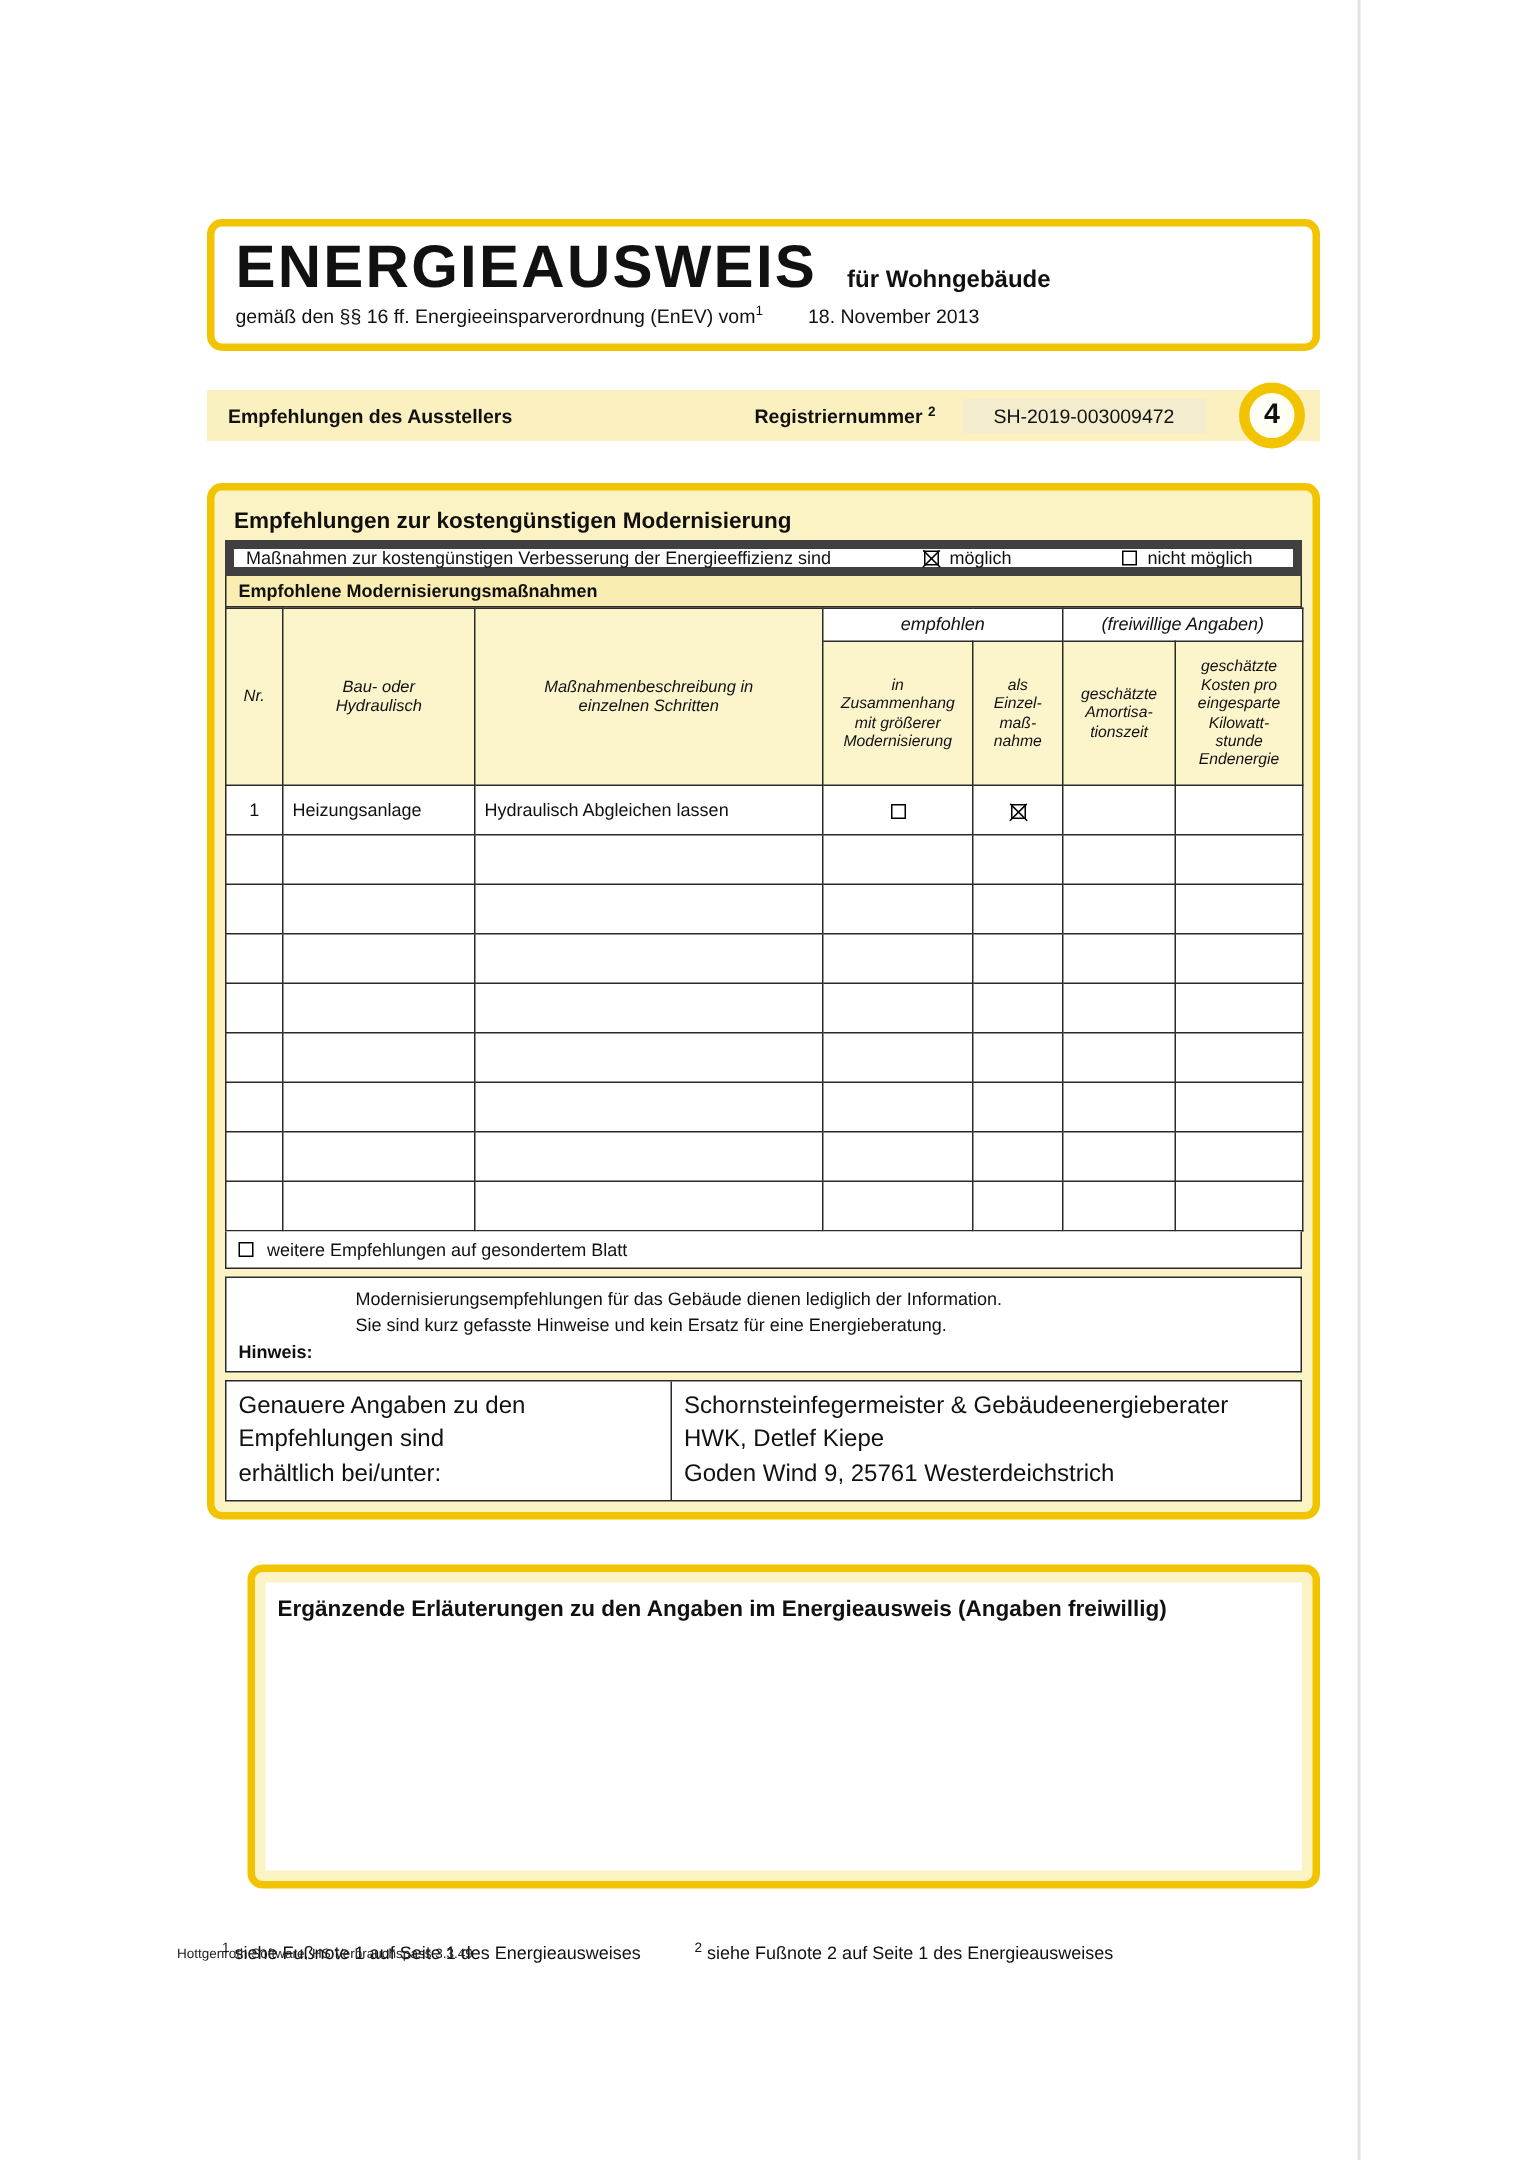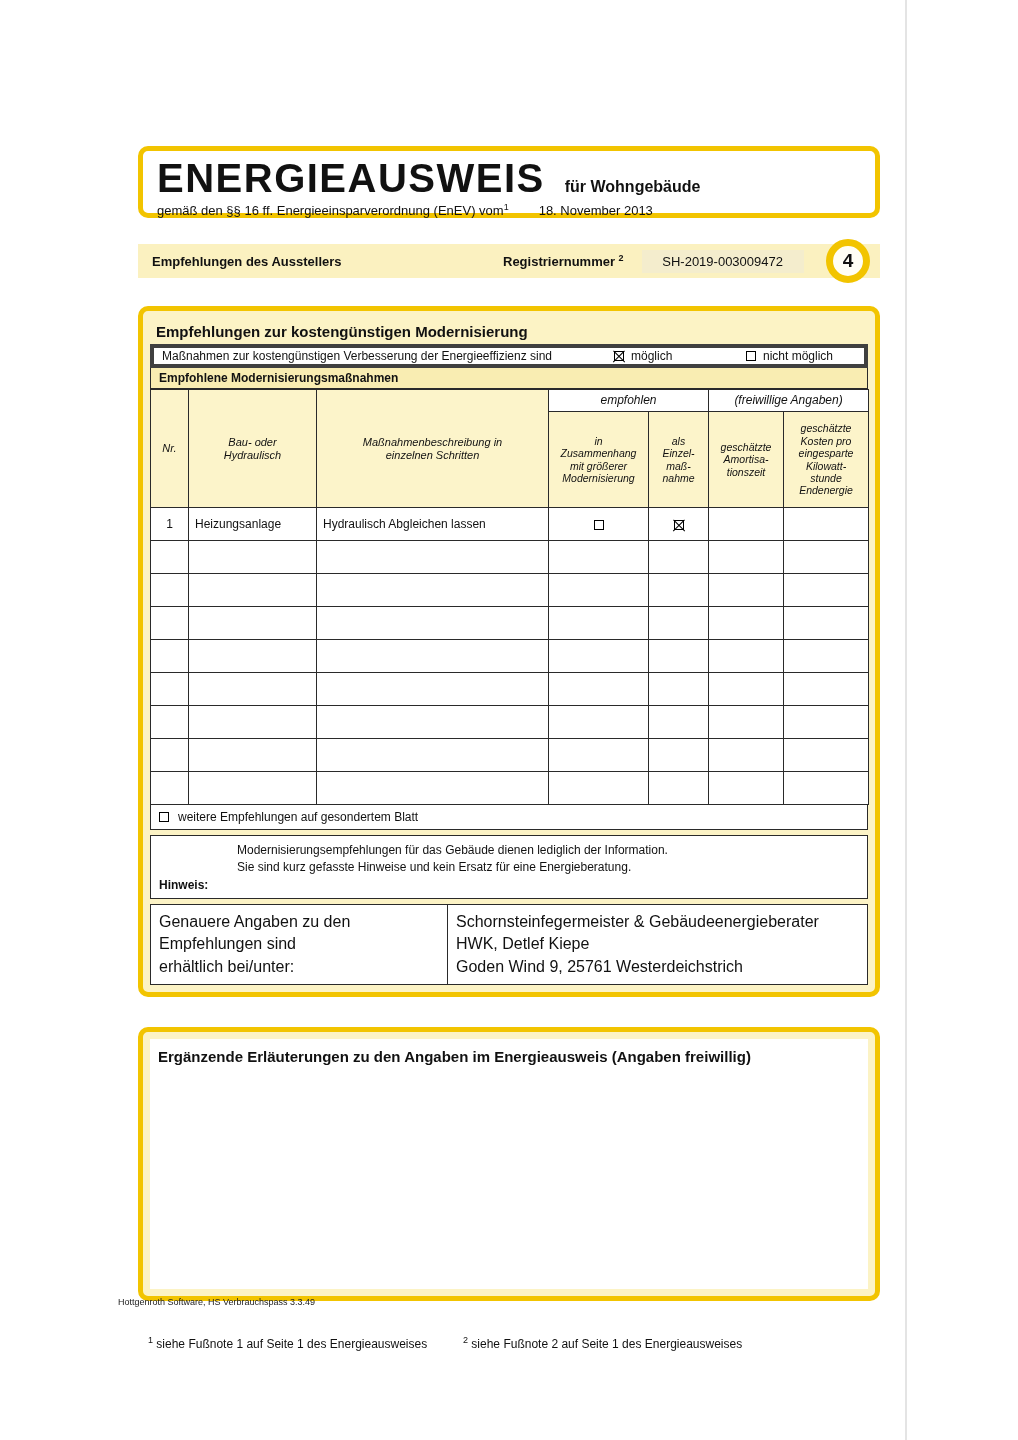"ENERGIEAUSWEIS" .header-box { height: 72px -> 88px }
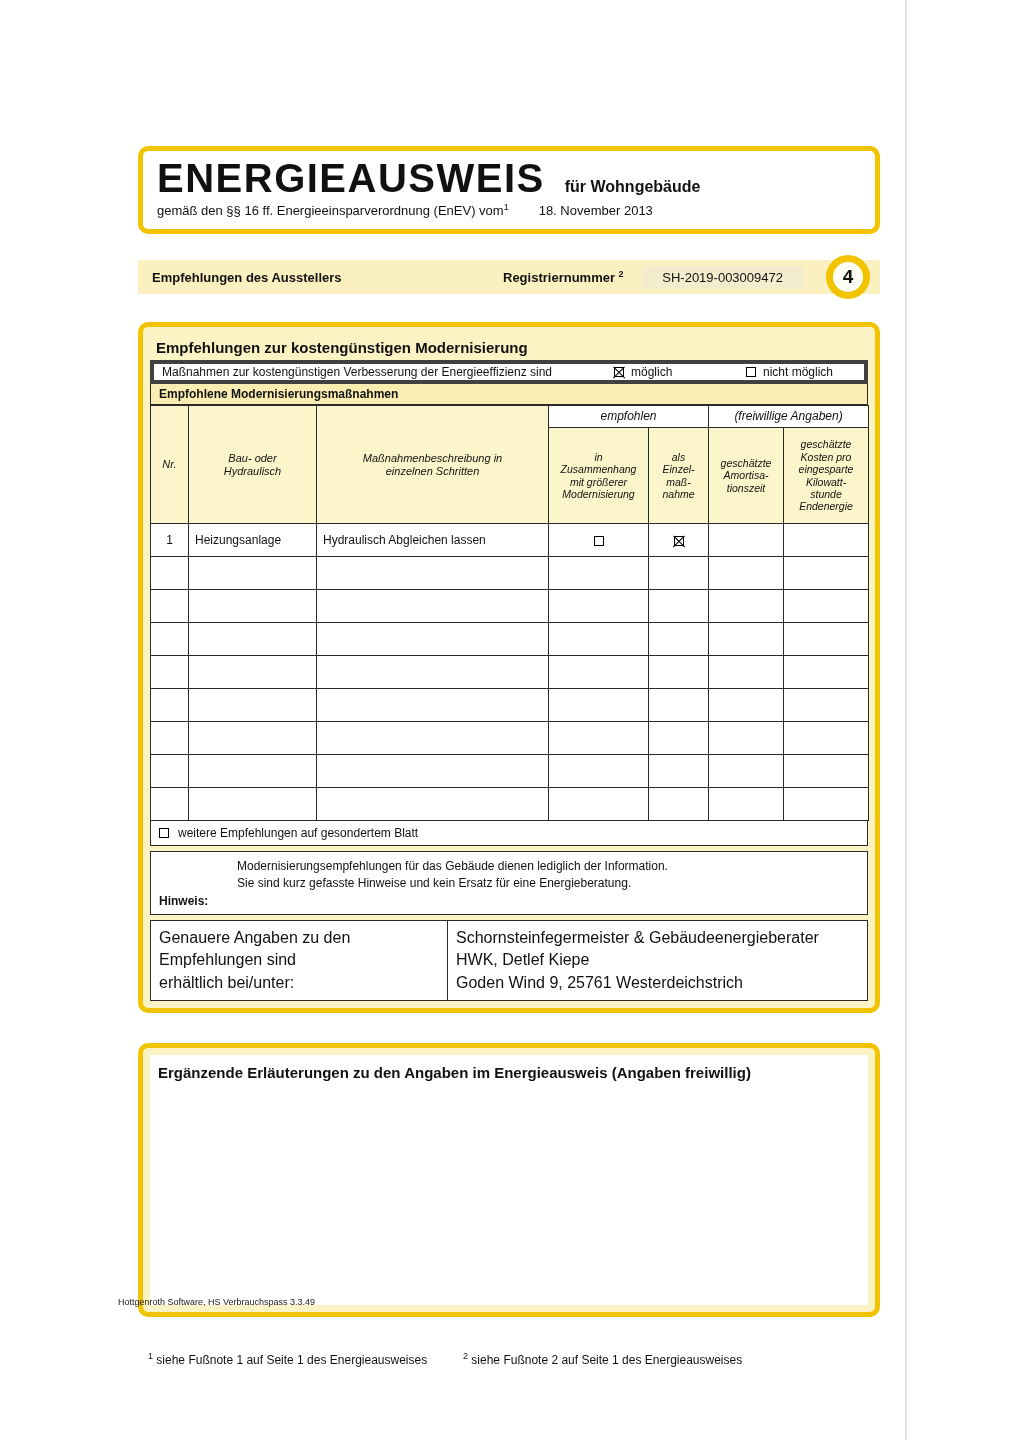"Maßnahmen zur kostengünstigen" .possible-row { border: 4px solid #404040 -> 6px solid #404040 }
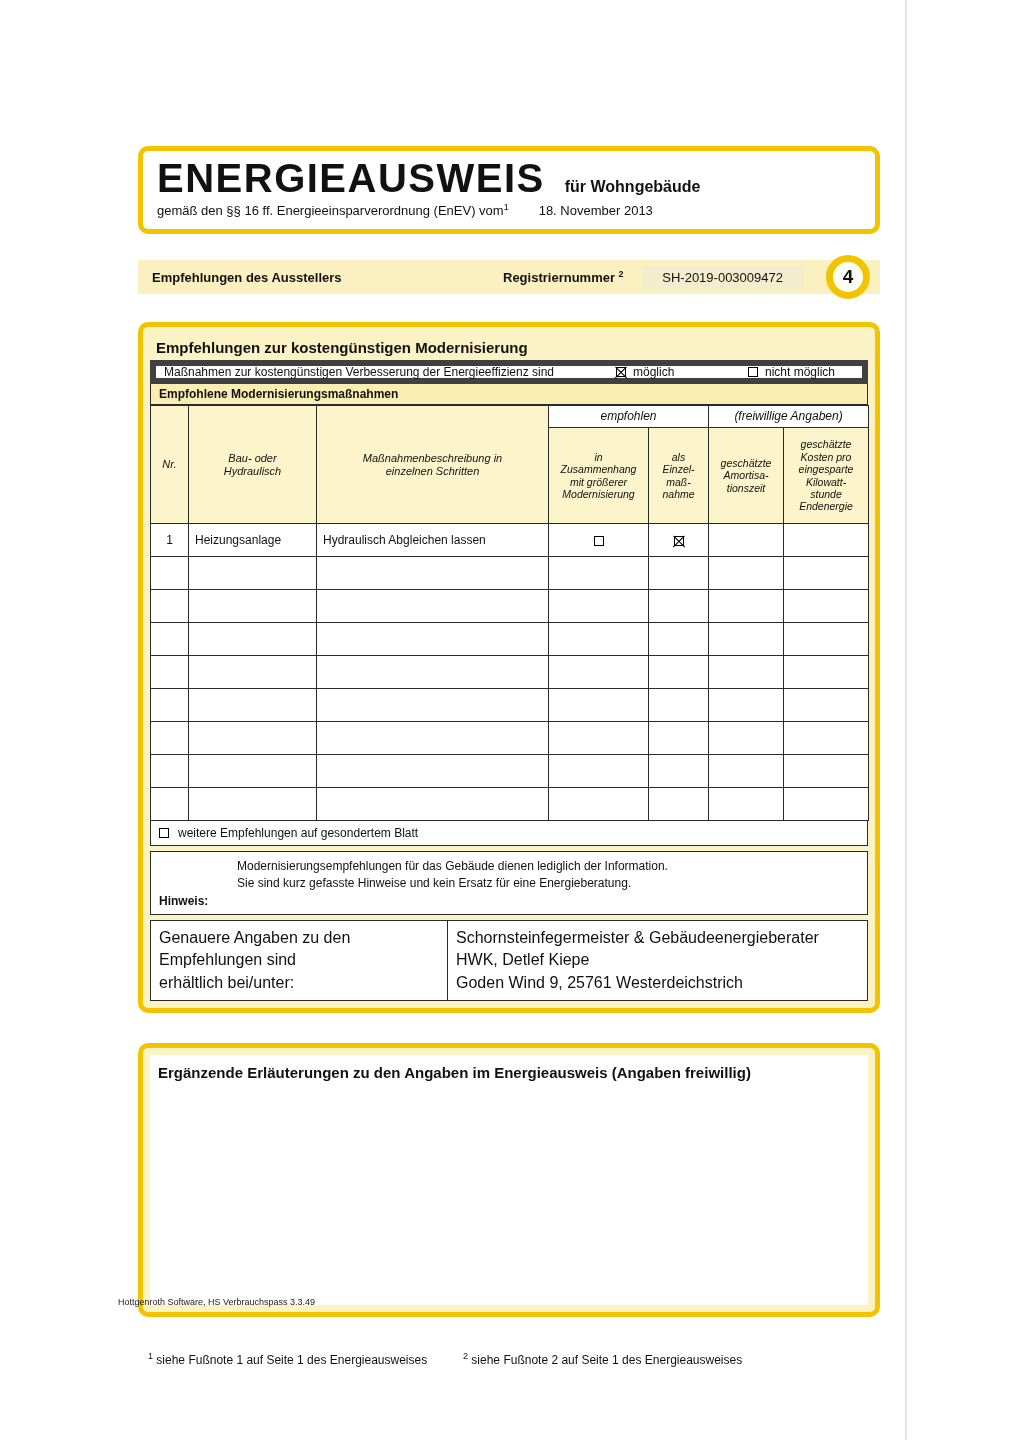"Ergänzende Erläuterungen zu den Angaben" .notes-box { height: 274px -> 216px; margin-left: none -> 27px }
